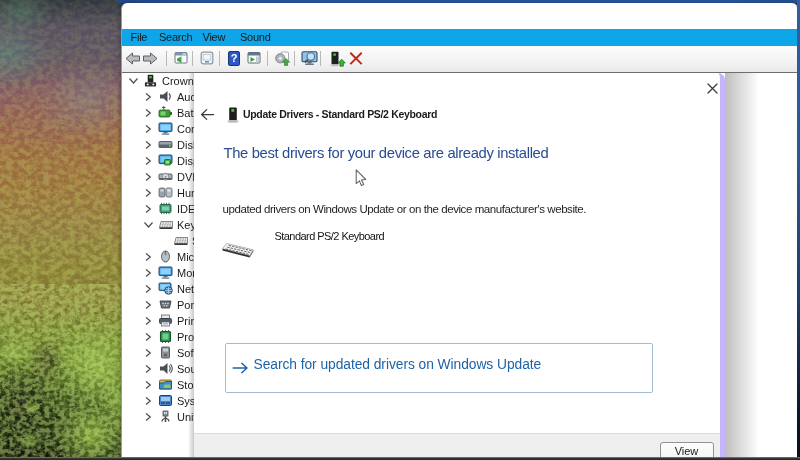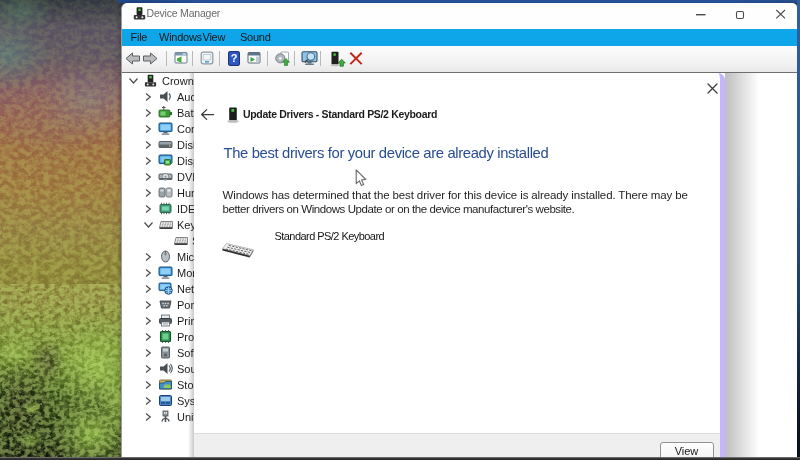"Device Manager" div { html: <div> <svg> <rect></rect> <rect></rect> <rect></rect> <circle></circle> <circle></circle> </svg> <div>Device Manager</div> <svg> <rect></rect> </svg> <svg> <rect></rect> </svg> <svg> <path></path> </svg> </div> -> none }
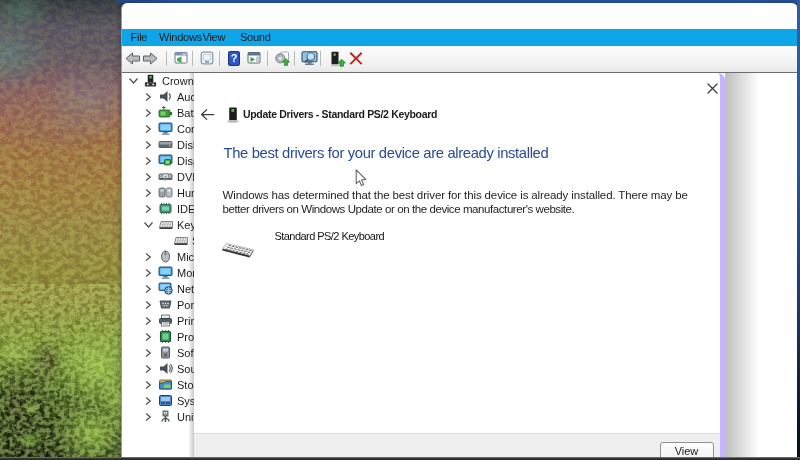"Windows" span { text: Windows -> Search }
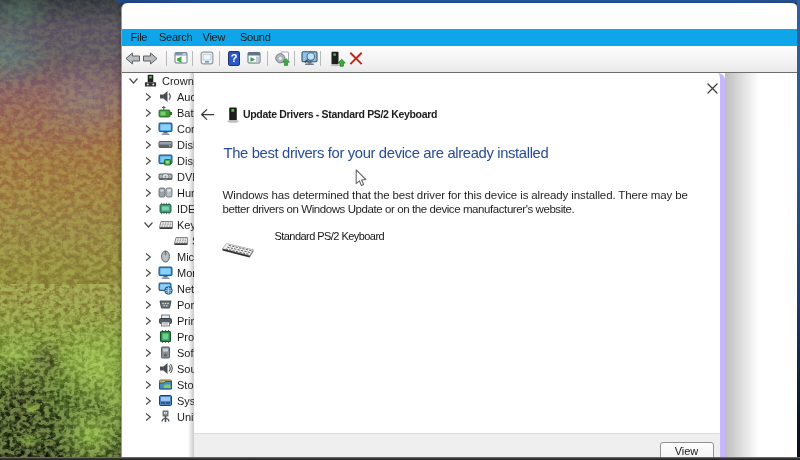"Windows has determined that the" span { html: <span>Windows has determined that the best driver for this device is already installed. There may be</span> -> none }
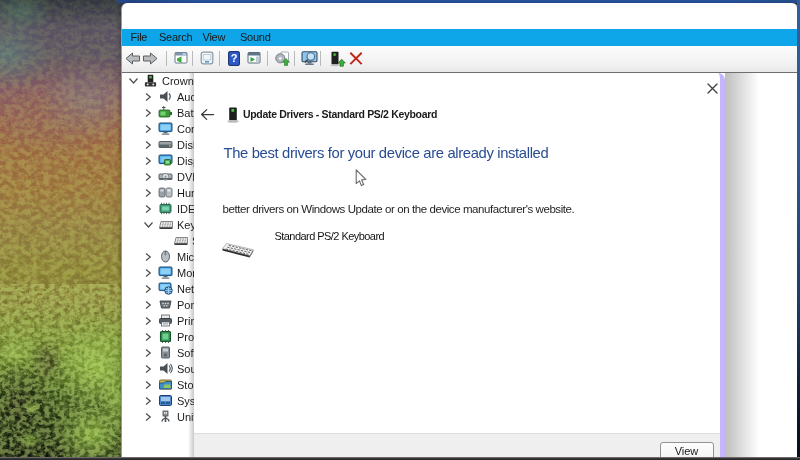"better drivers on Windows Update" span { text: better -> updated }
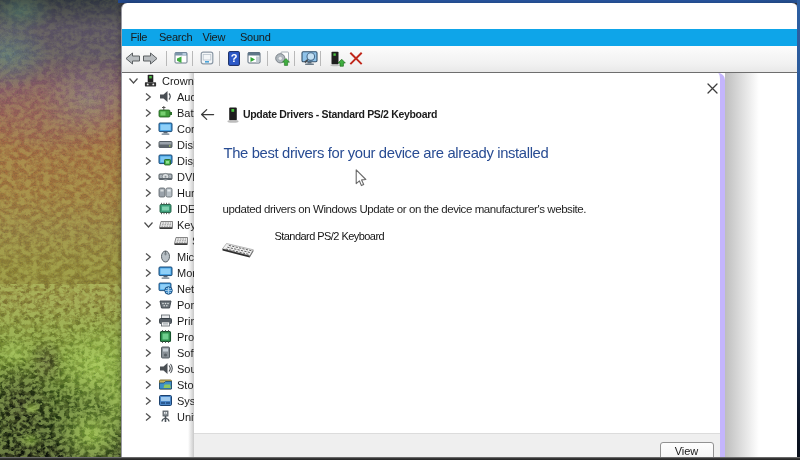"Search for updated drivers on" div { html: none -> <div> <svg> <path></path> </svg> <div>Search for updated drivers on Windows Update</div> </div> }
